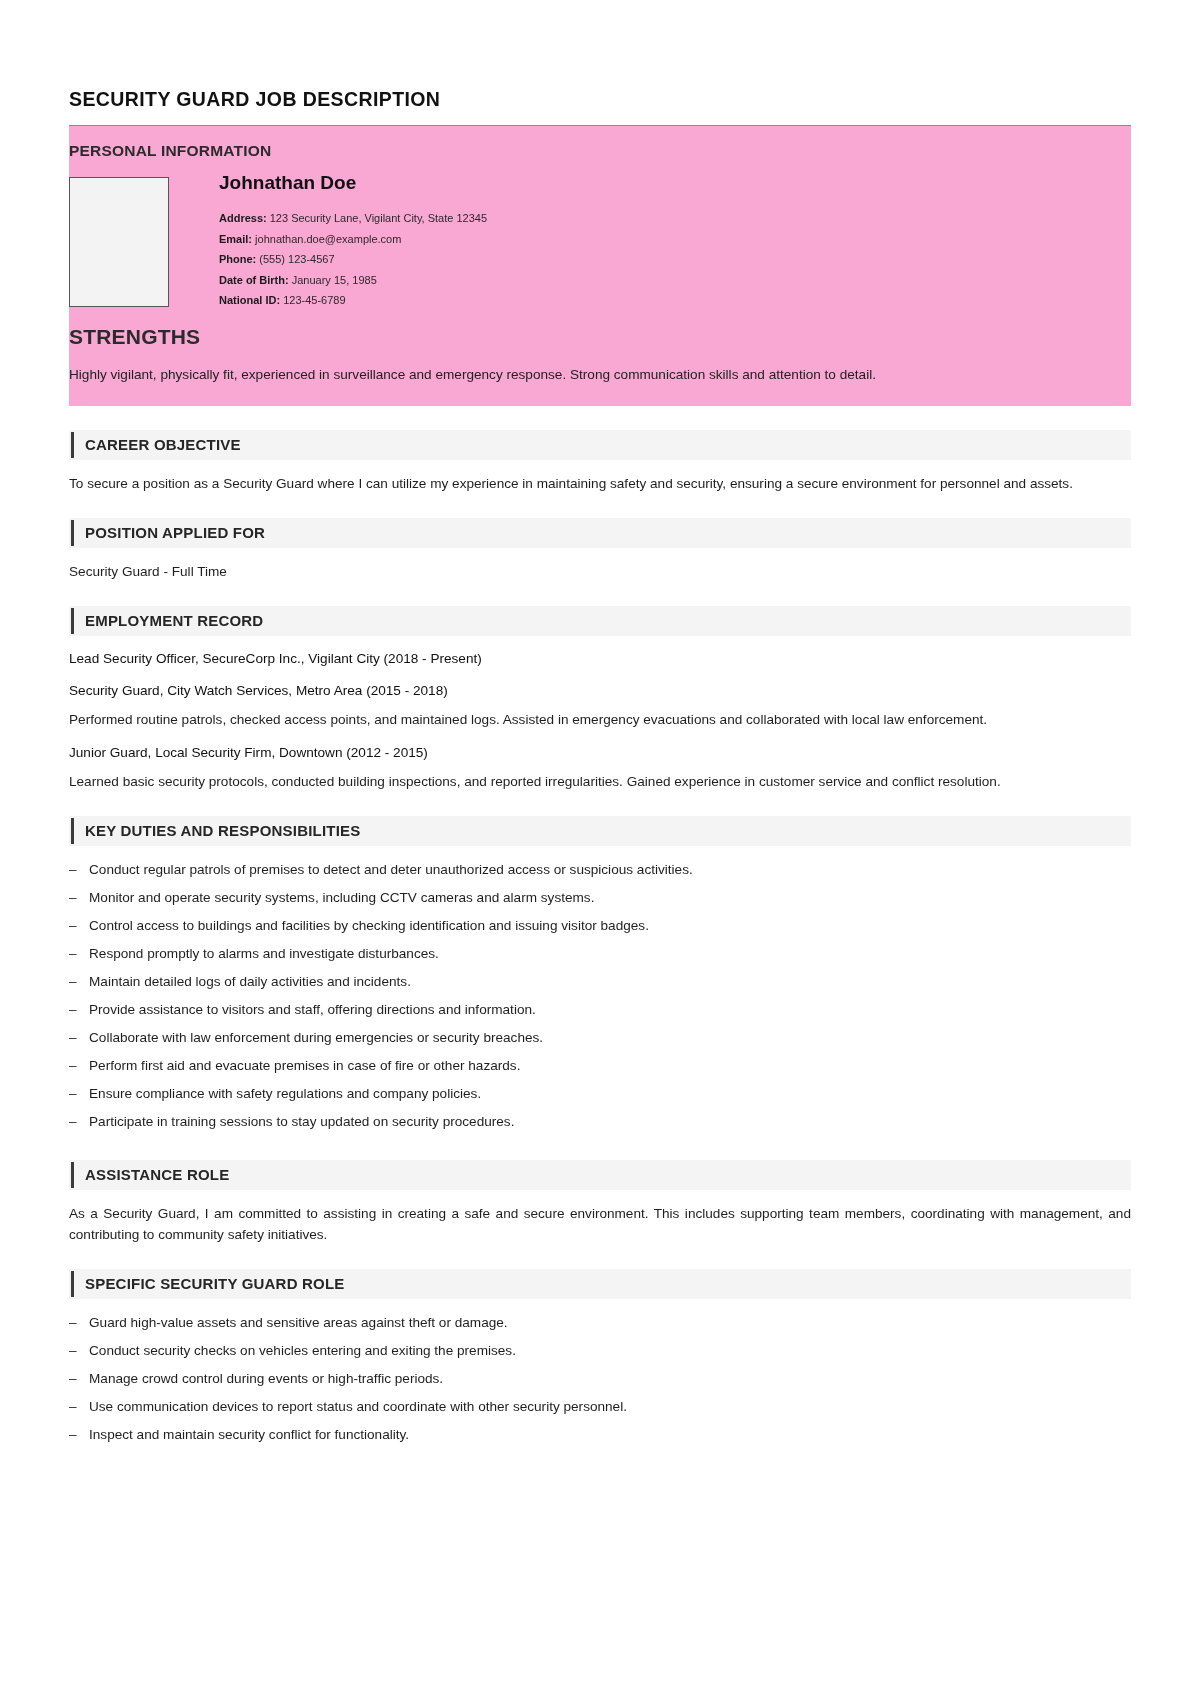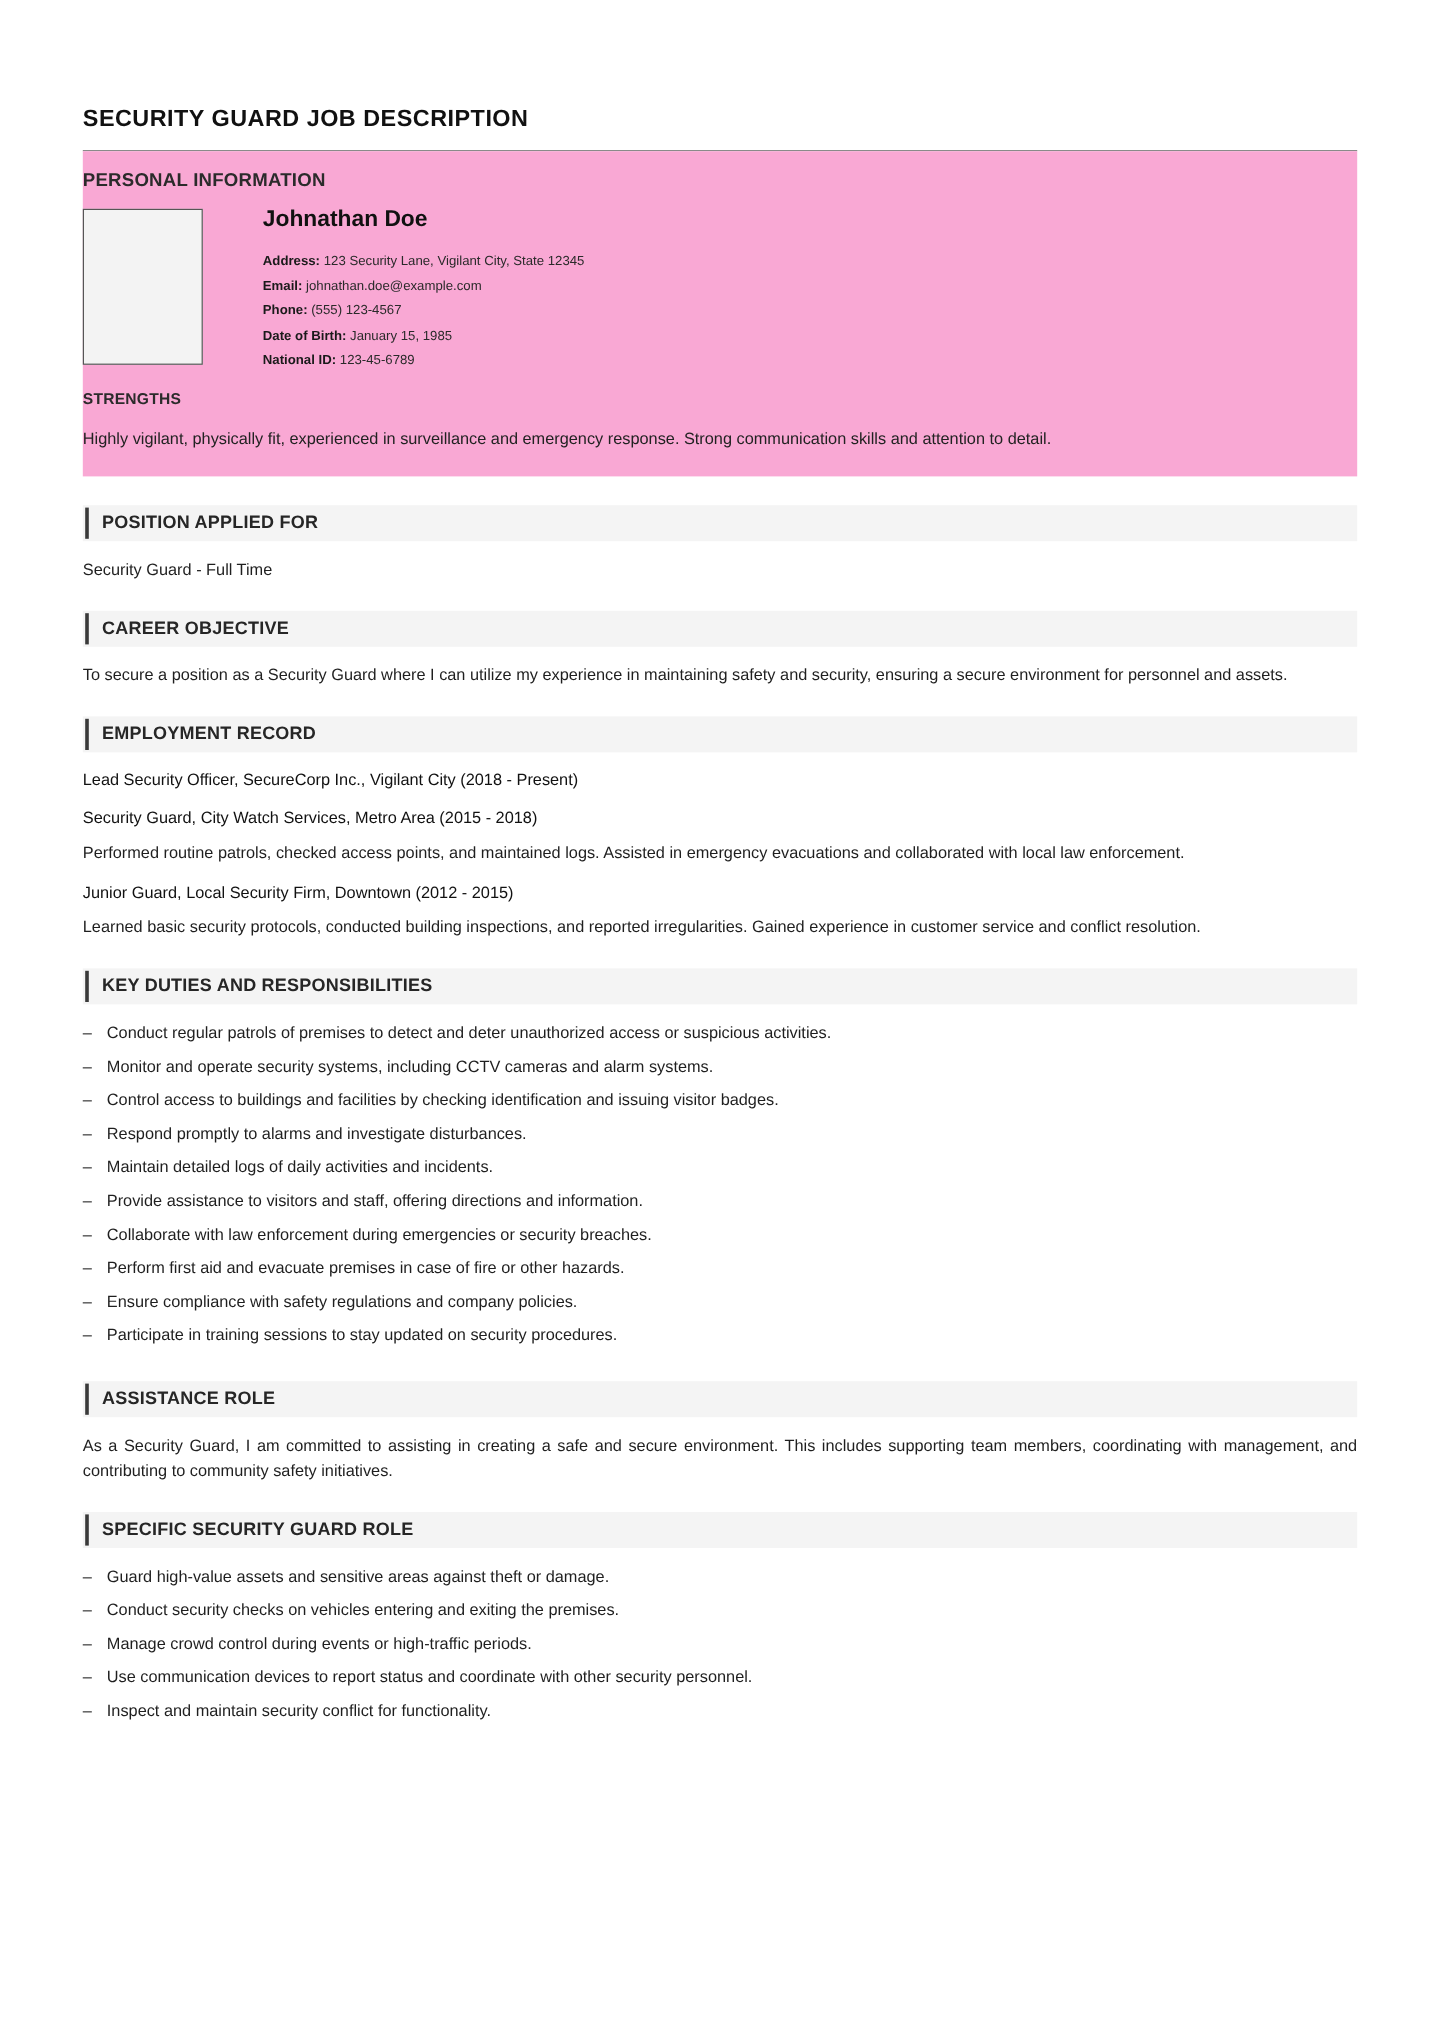"Johnathan Doe" .pi-row { align-items: flex-start -> center }
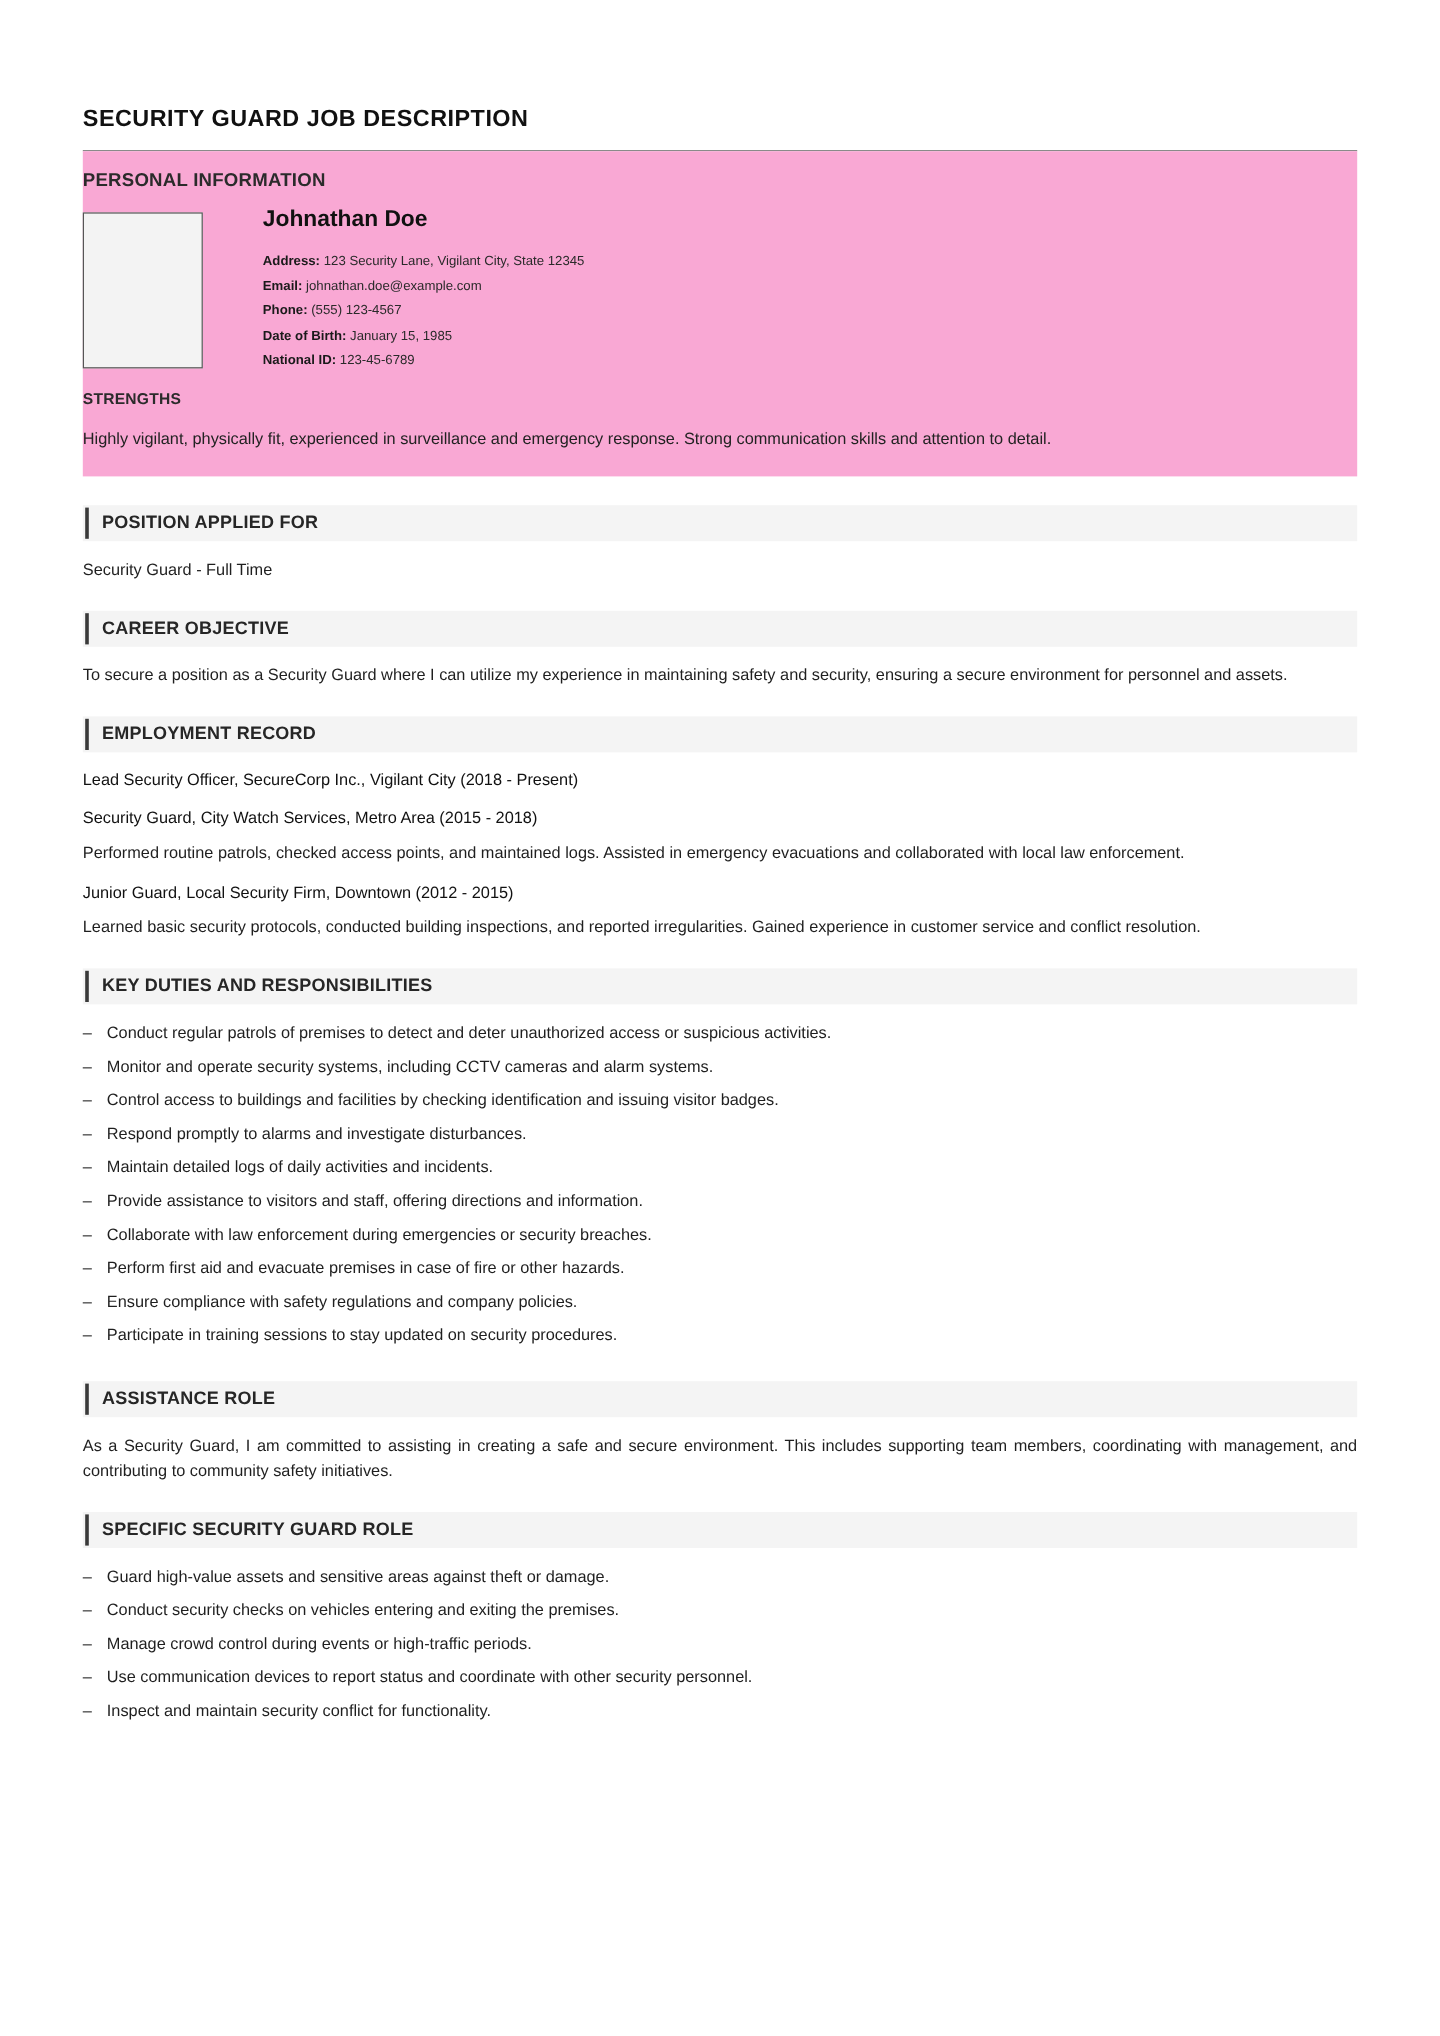"STRENGTHS" .strengths-heading { font-size: 13px -> 21px }
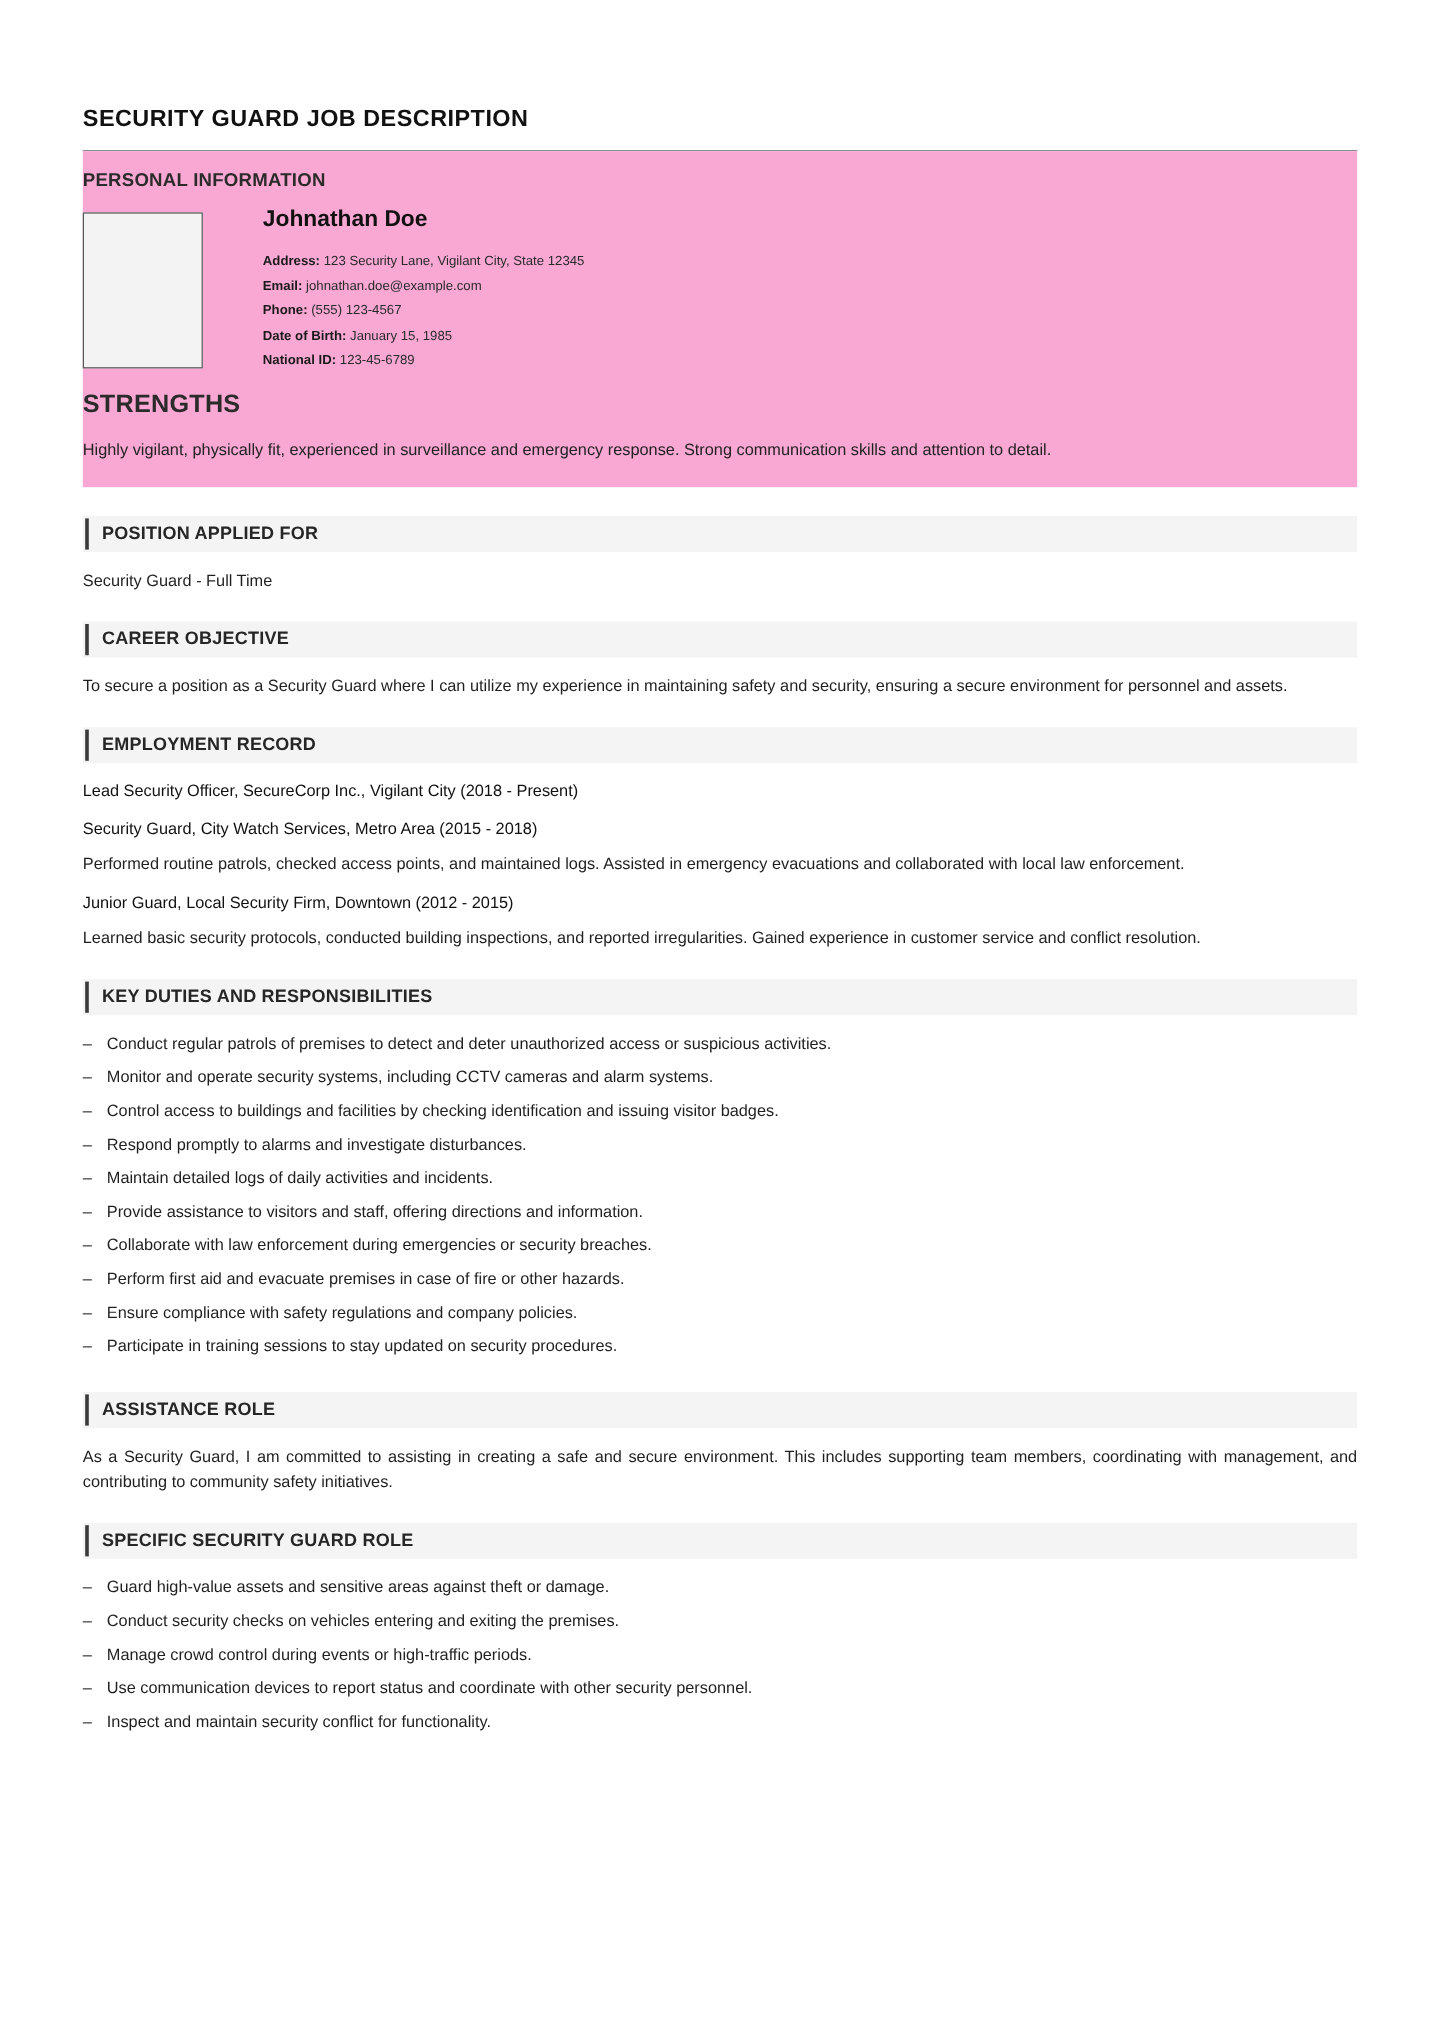"POSITION APPLIED FOR" div.section { order: before "CAREER OBJECTIVE" -> after "CAREER OBJECTIVE" }
